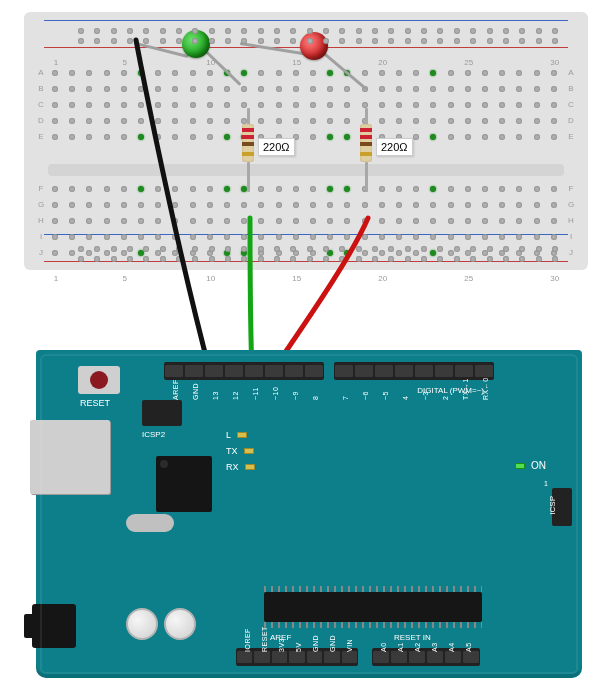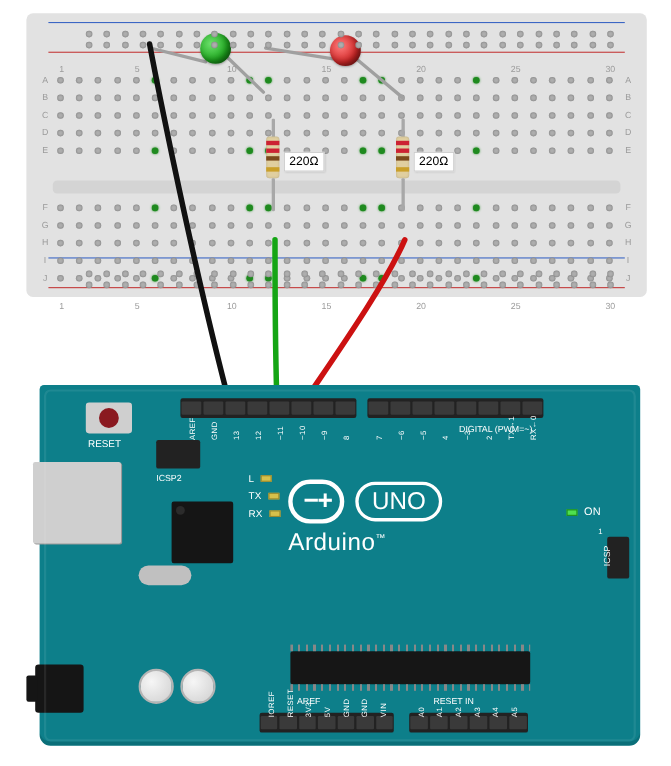"− + UNO" div.logo-area { html: <div> <span>−&nbsp;+</span> <span>UNO</span> <div><span>Arduino</span><sup>™</sup></div> </div> -> none }
